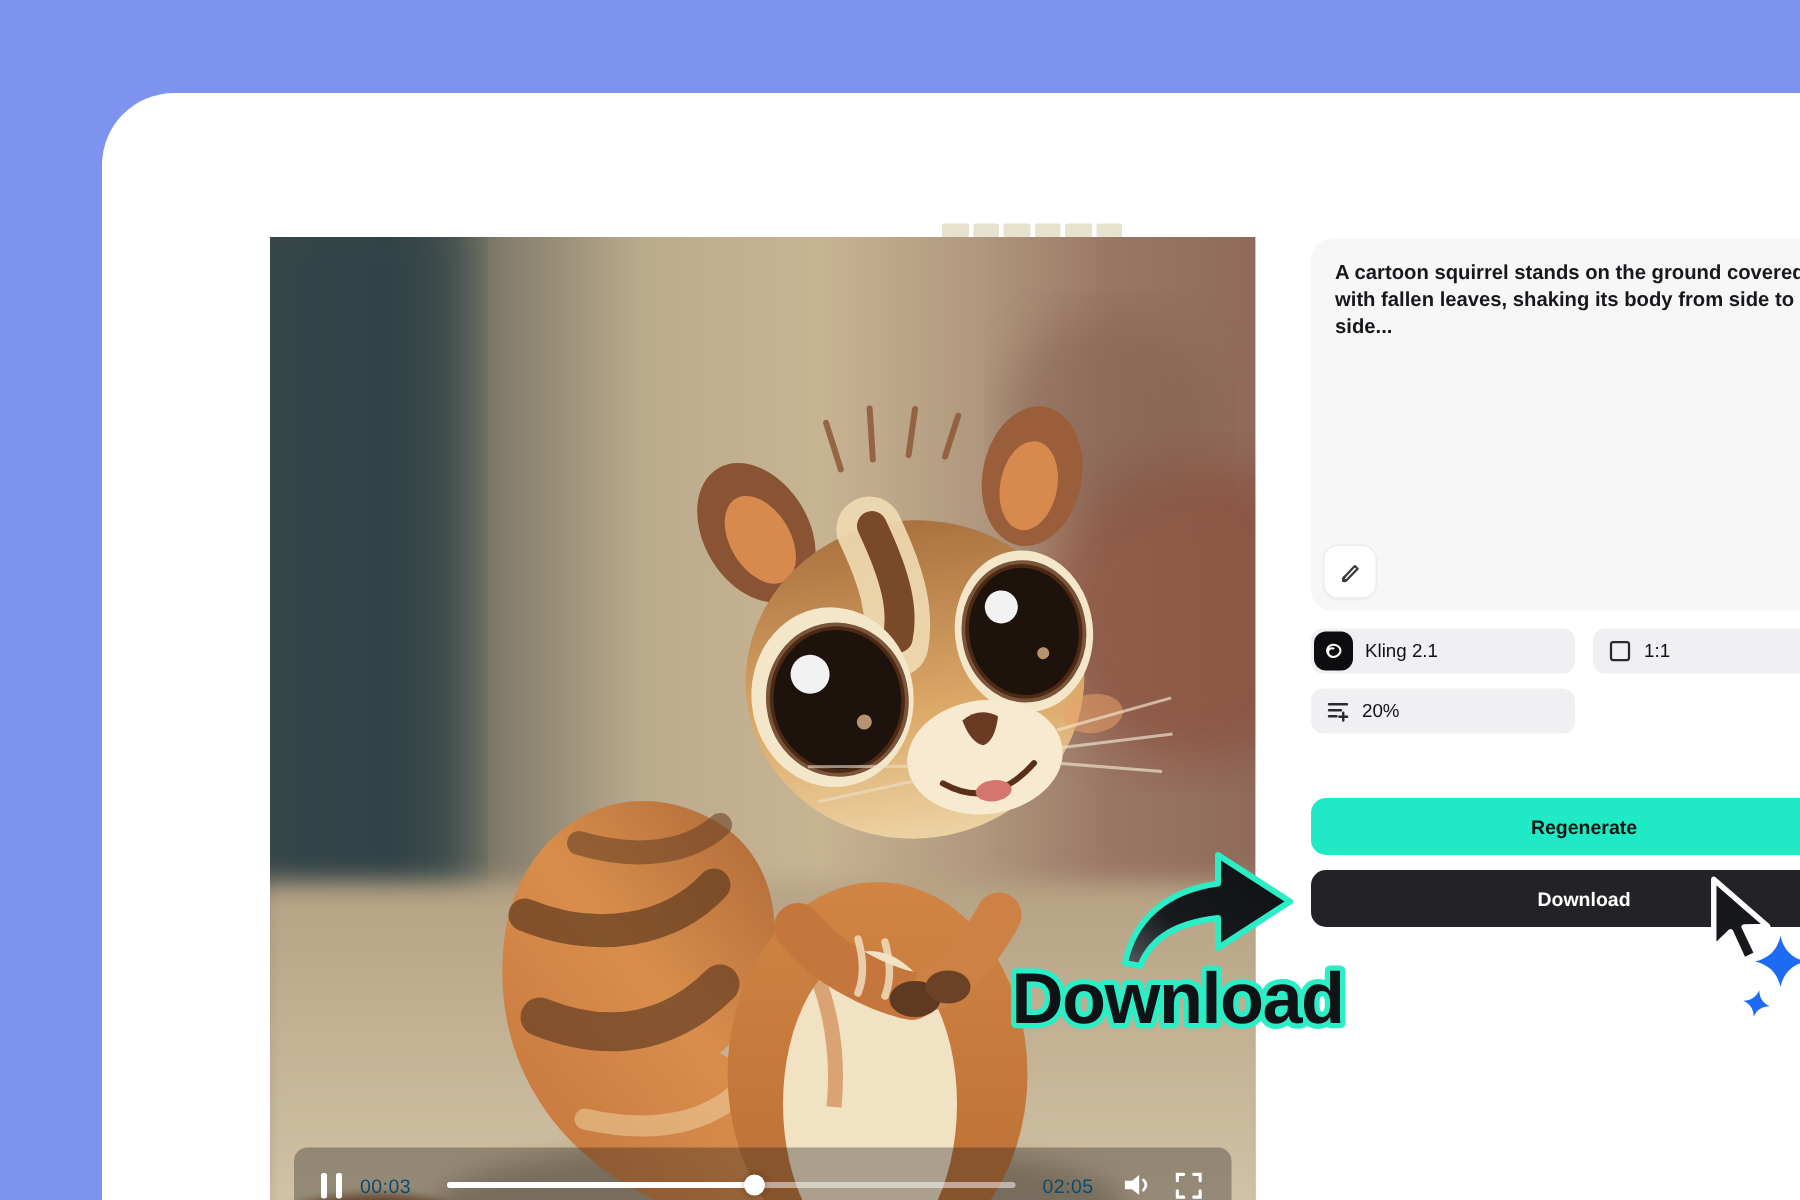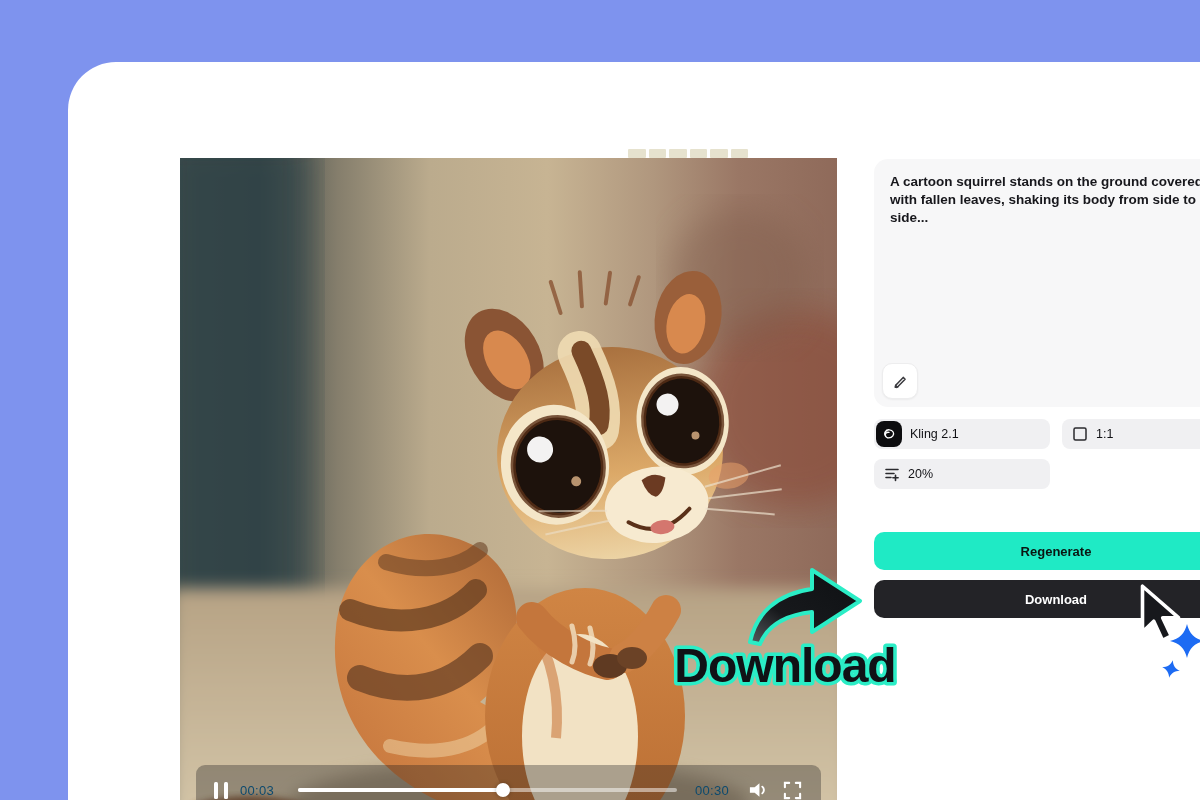"00:30" div.time { text: 00:30 -> 02:05 }
